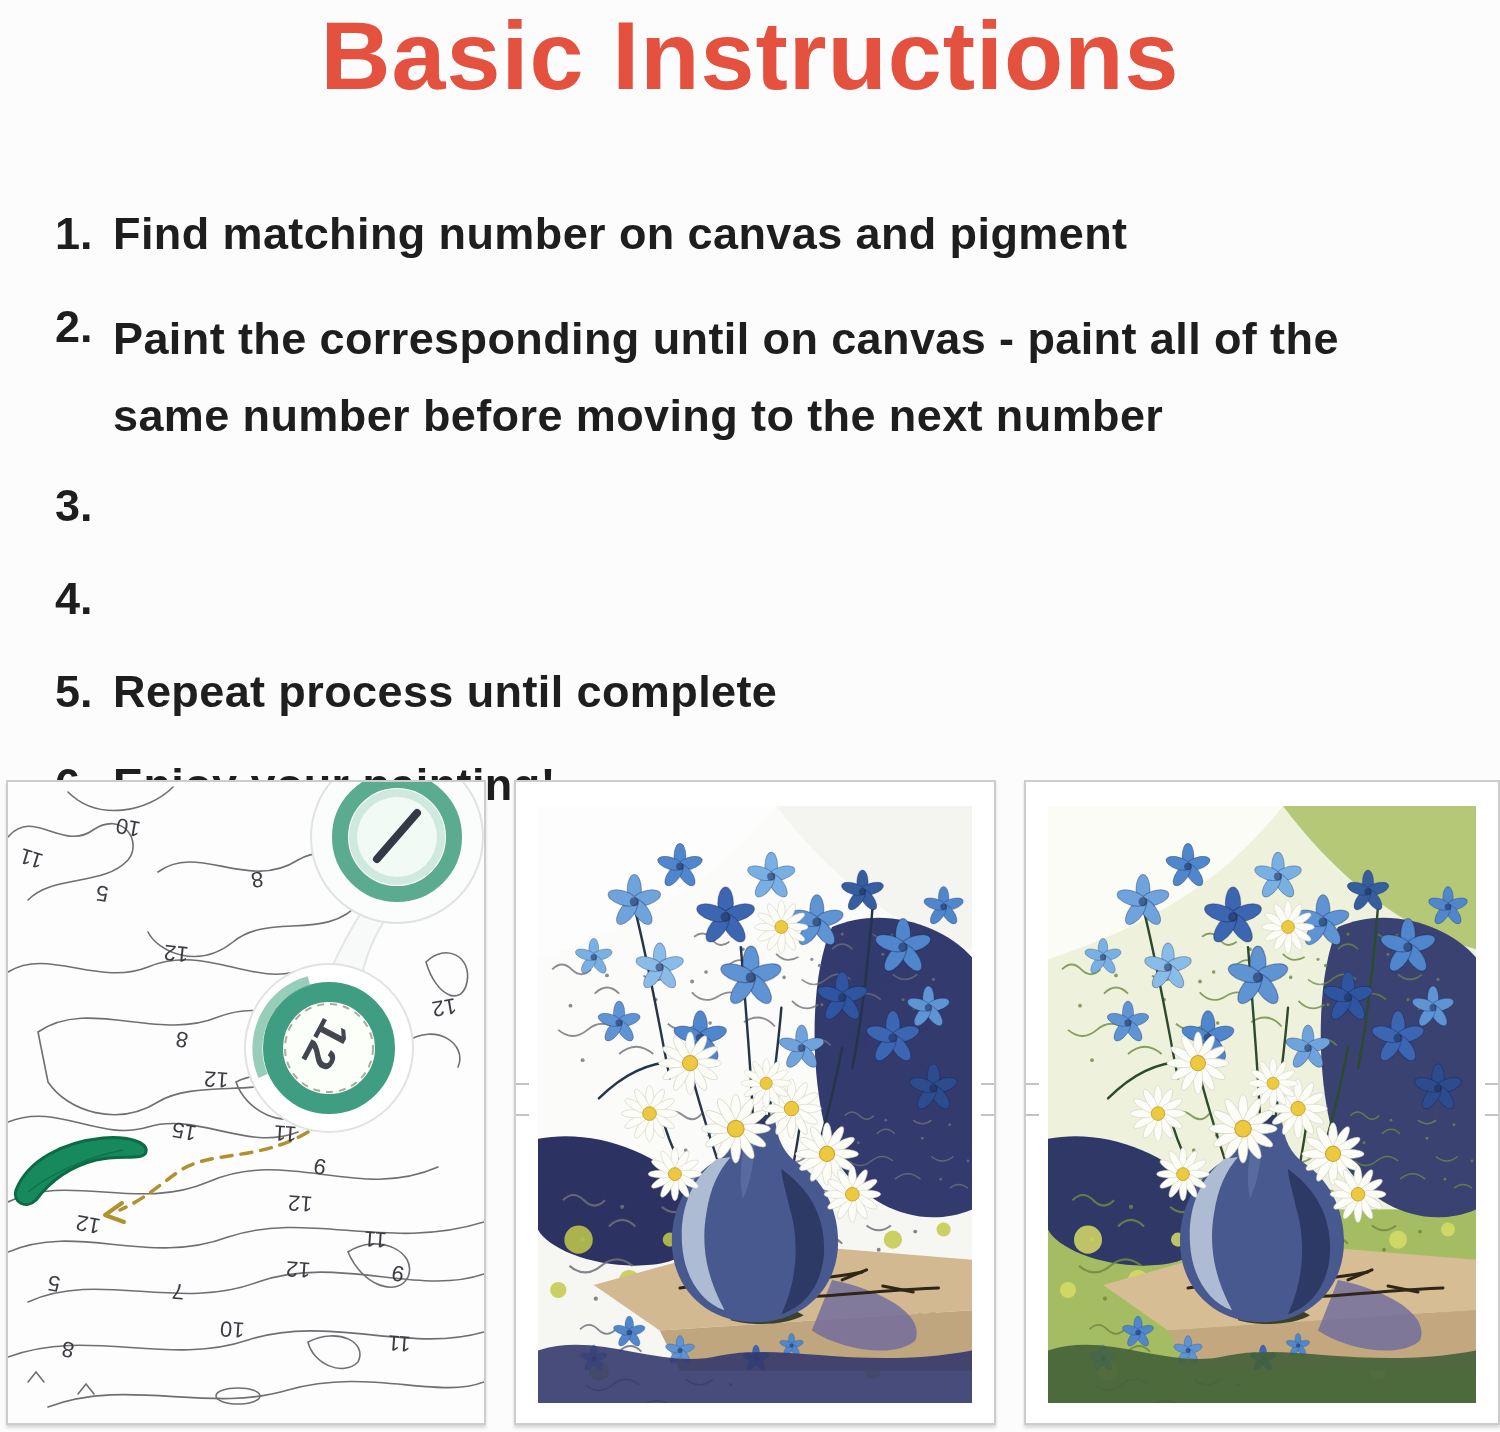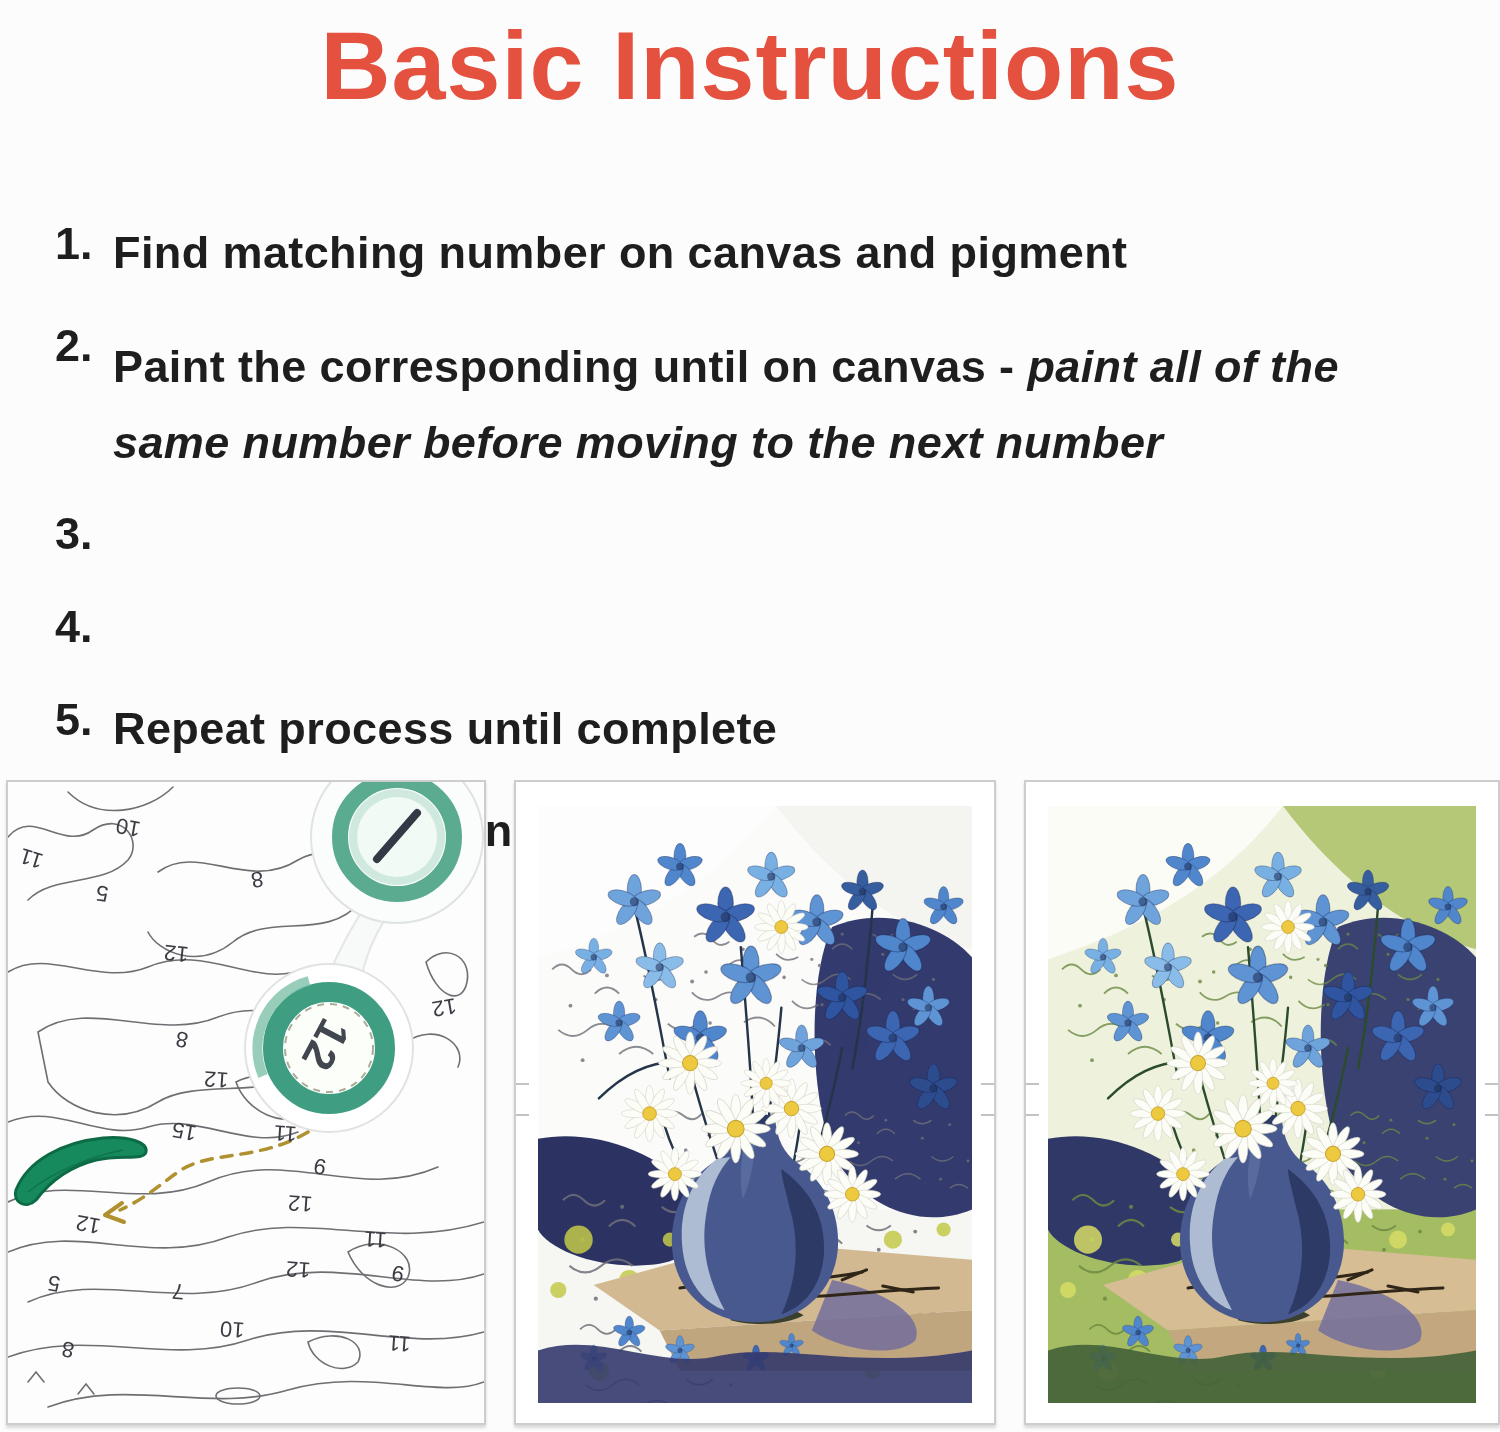"Basic Instructions" .title { padding-top: 10px -> 0 }
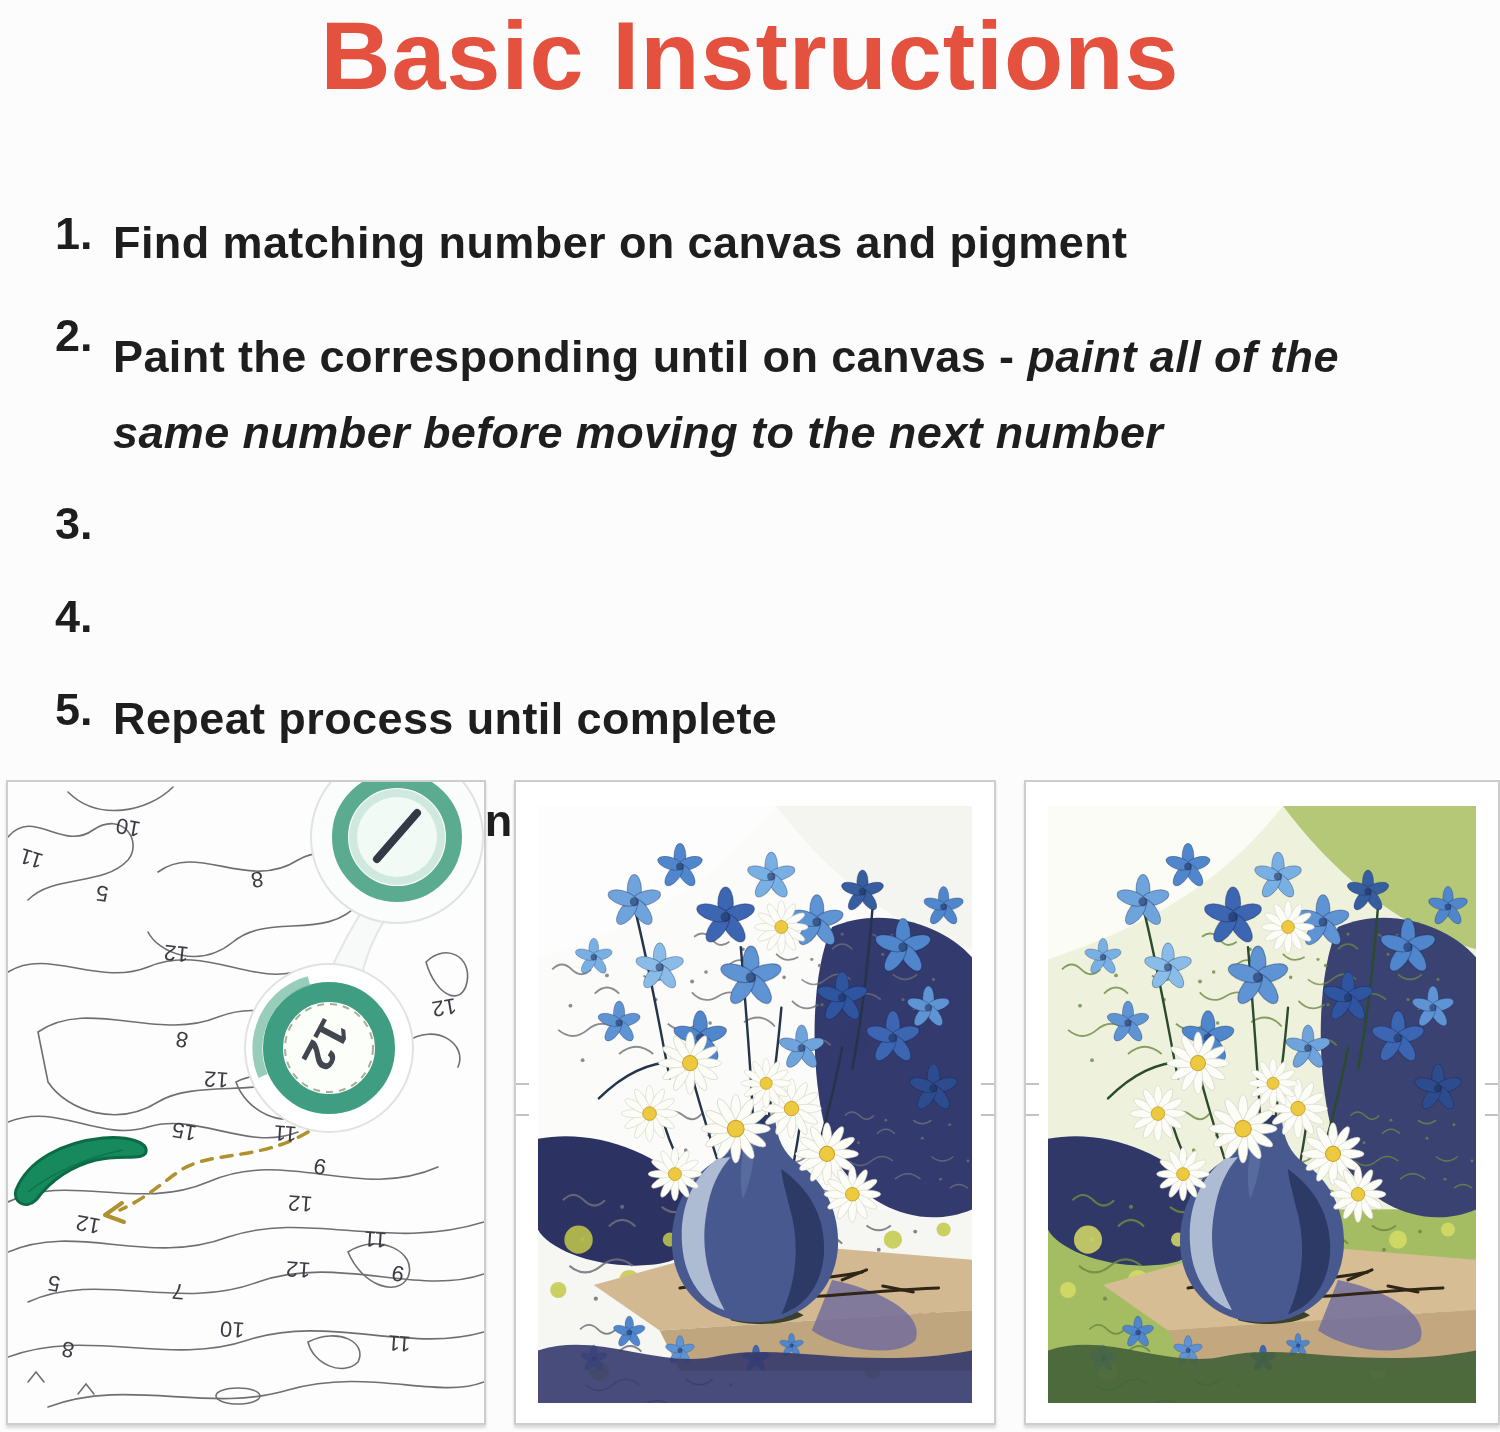"Find matching number on canvas" .ins-text { margin-top: 9px -> none }
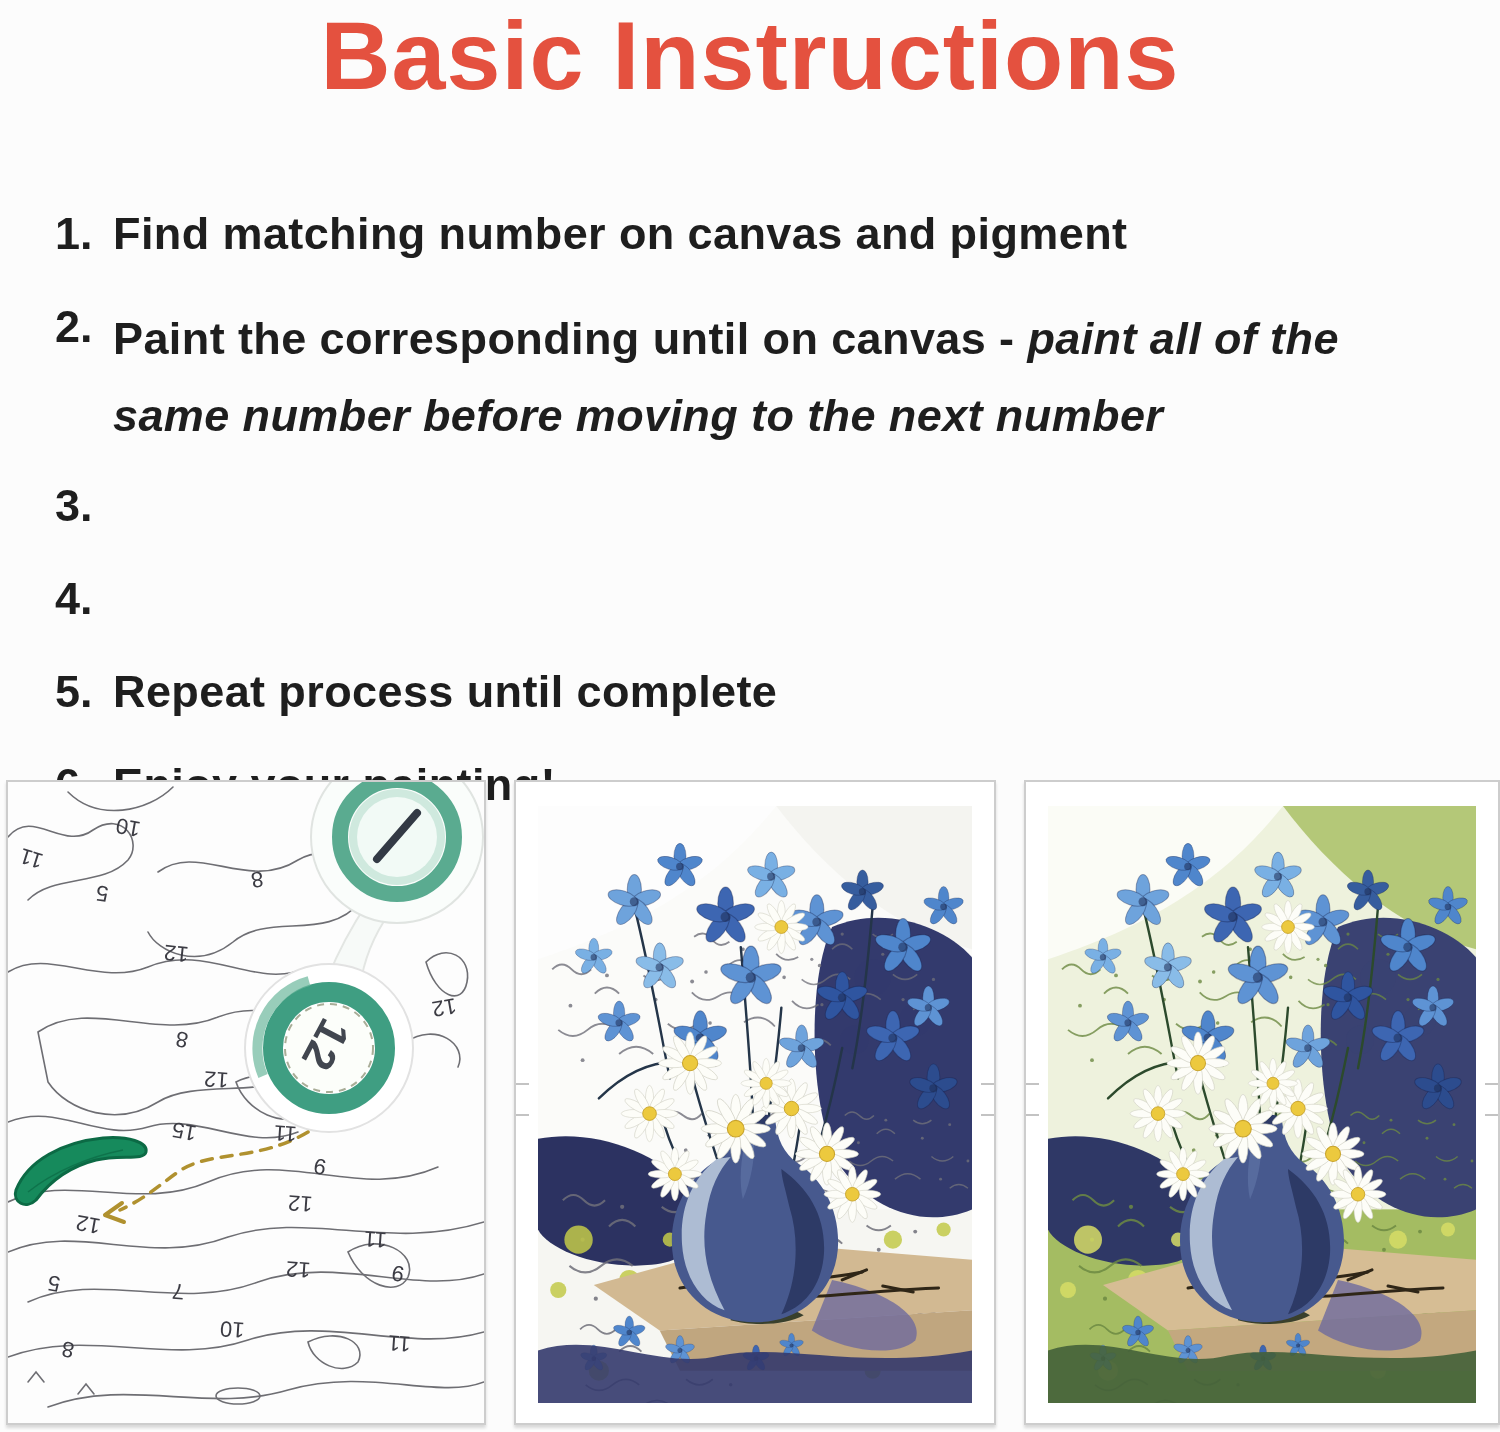"paint all of the same" .ins-text .it { font-style: italic -> none }
